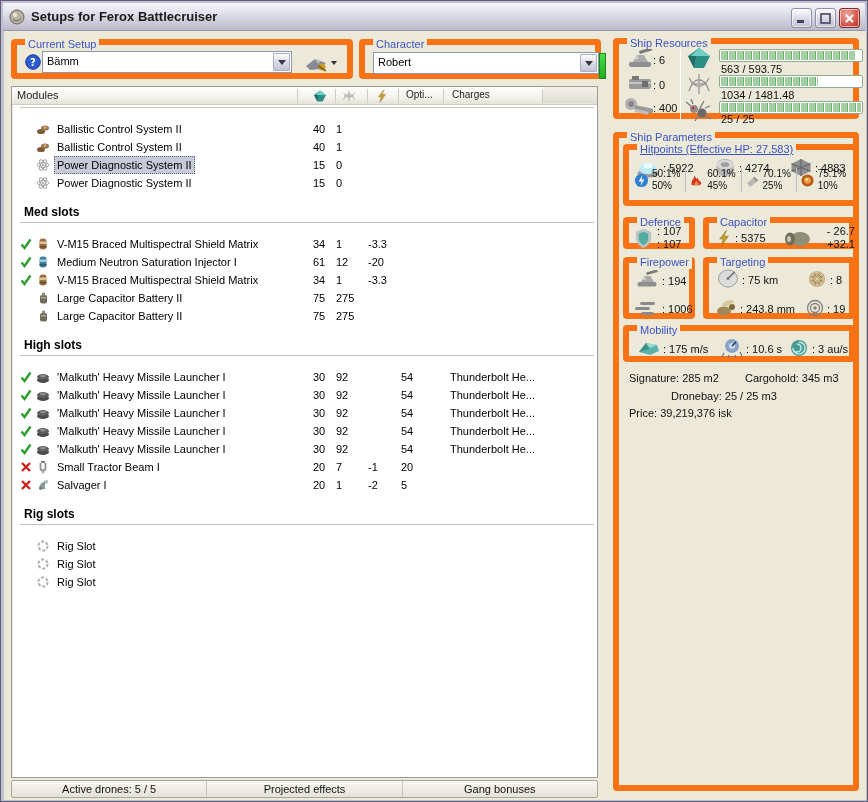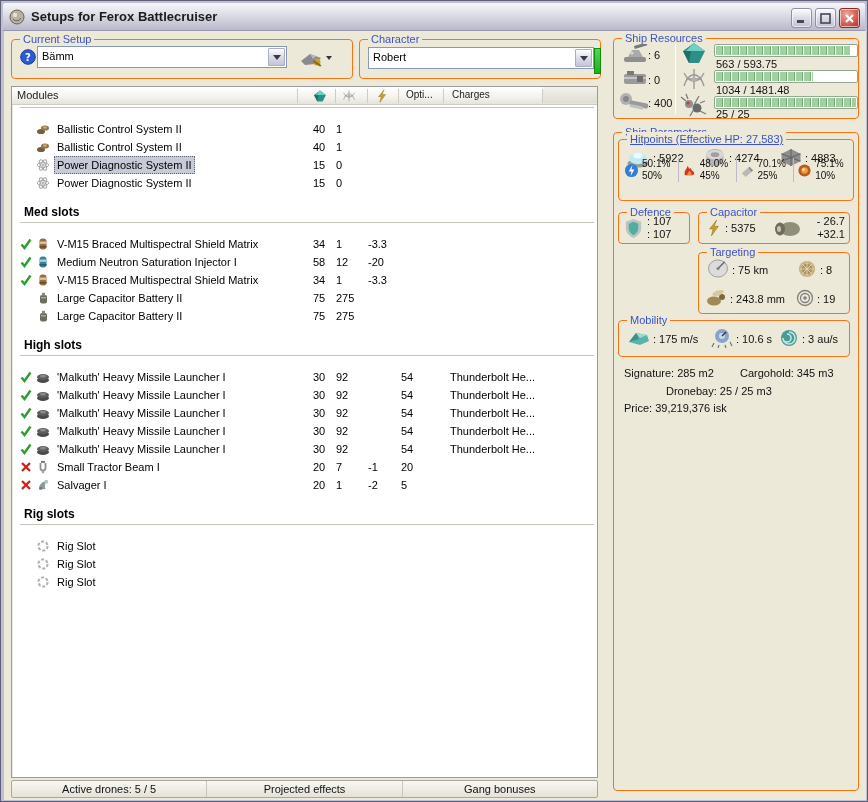"Current Setup" .groupbox { border: 1px solid #f97316 -> 6px solid #f97316 }
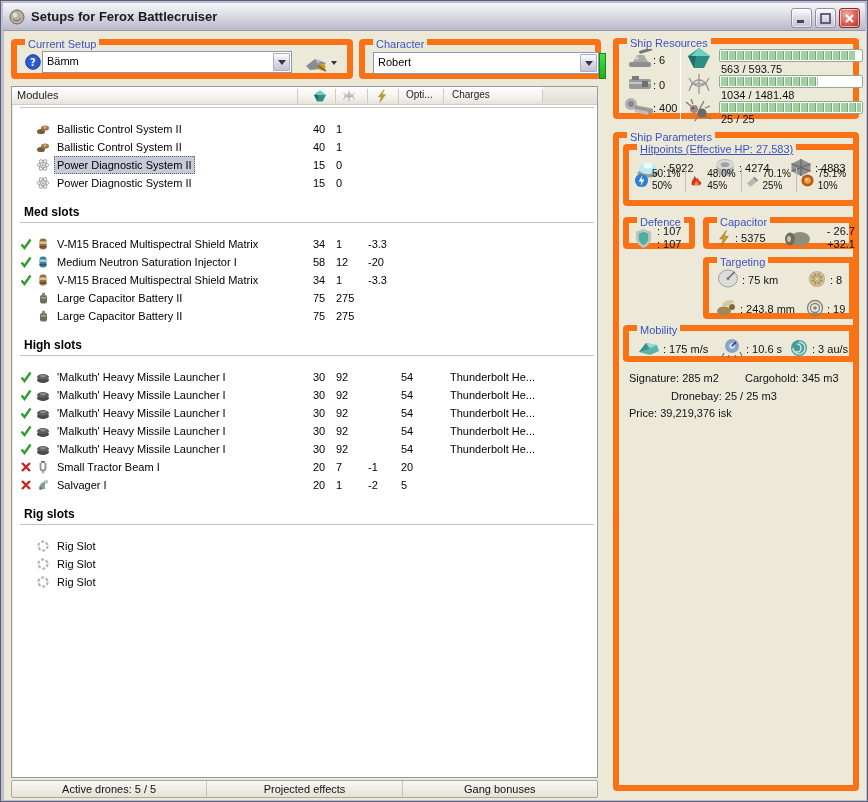"48.0%" div { text: 48.0% -> 60.1% }
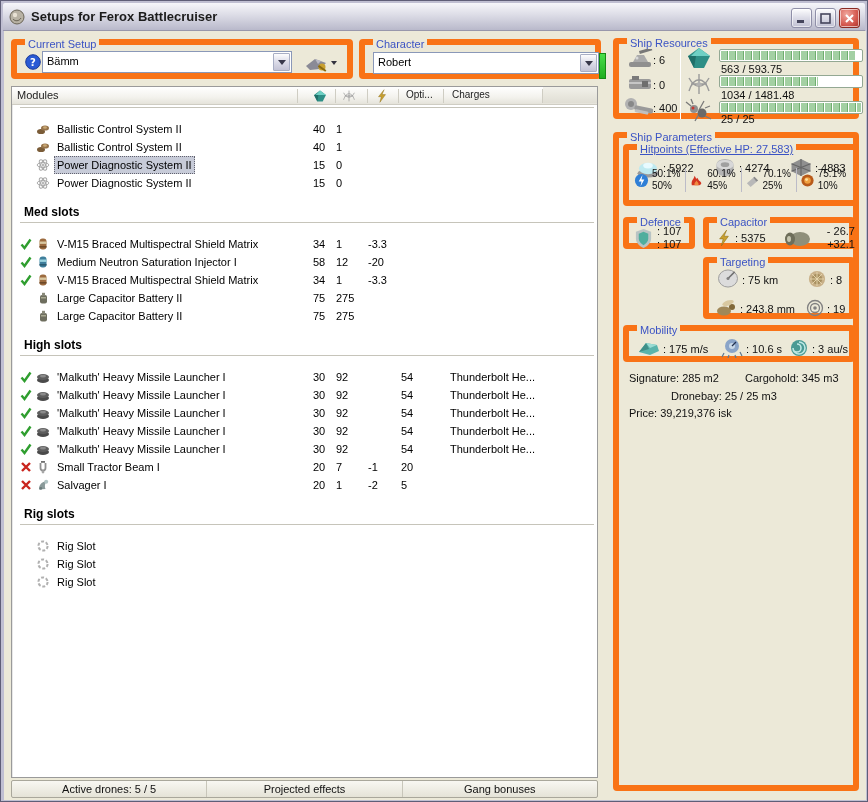"58" span.c1 { text: 58 -> 61 }
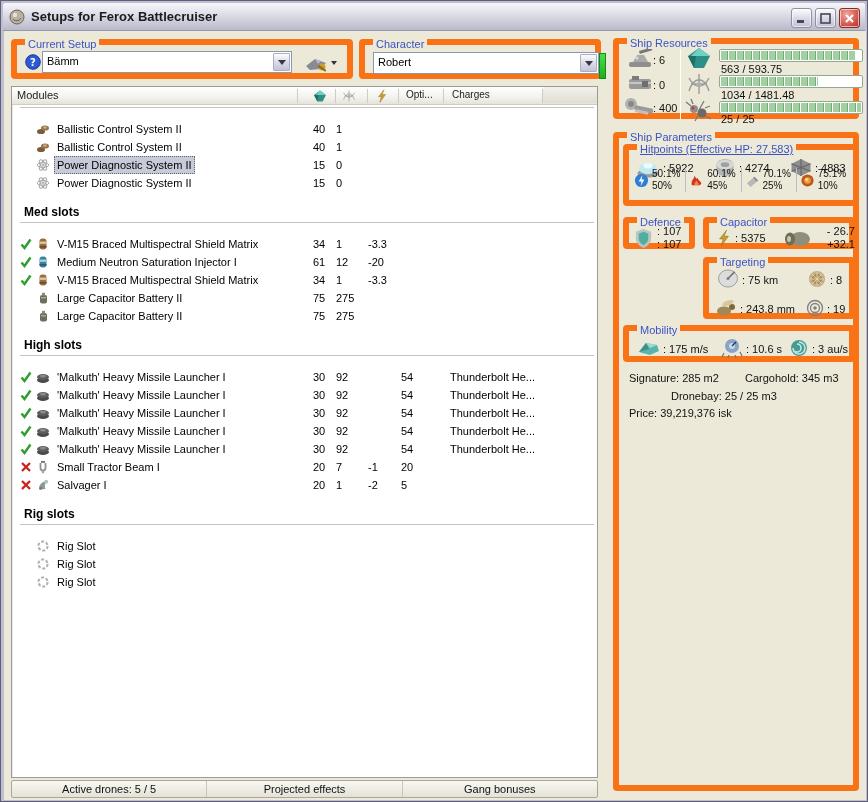"Firepower" div.groupbox { html: none -> <div> <span>Firepower</span> <span> <svg> <rect></rect> <path></path> <rect></rect> <circle></circle> </svg> </span> <span>: 194</span> <span> <svg> <g> <rect></rect> <rect></rect> <rect></rect> </g> </svg> </span> <span>: 1006</span> </div> }
